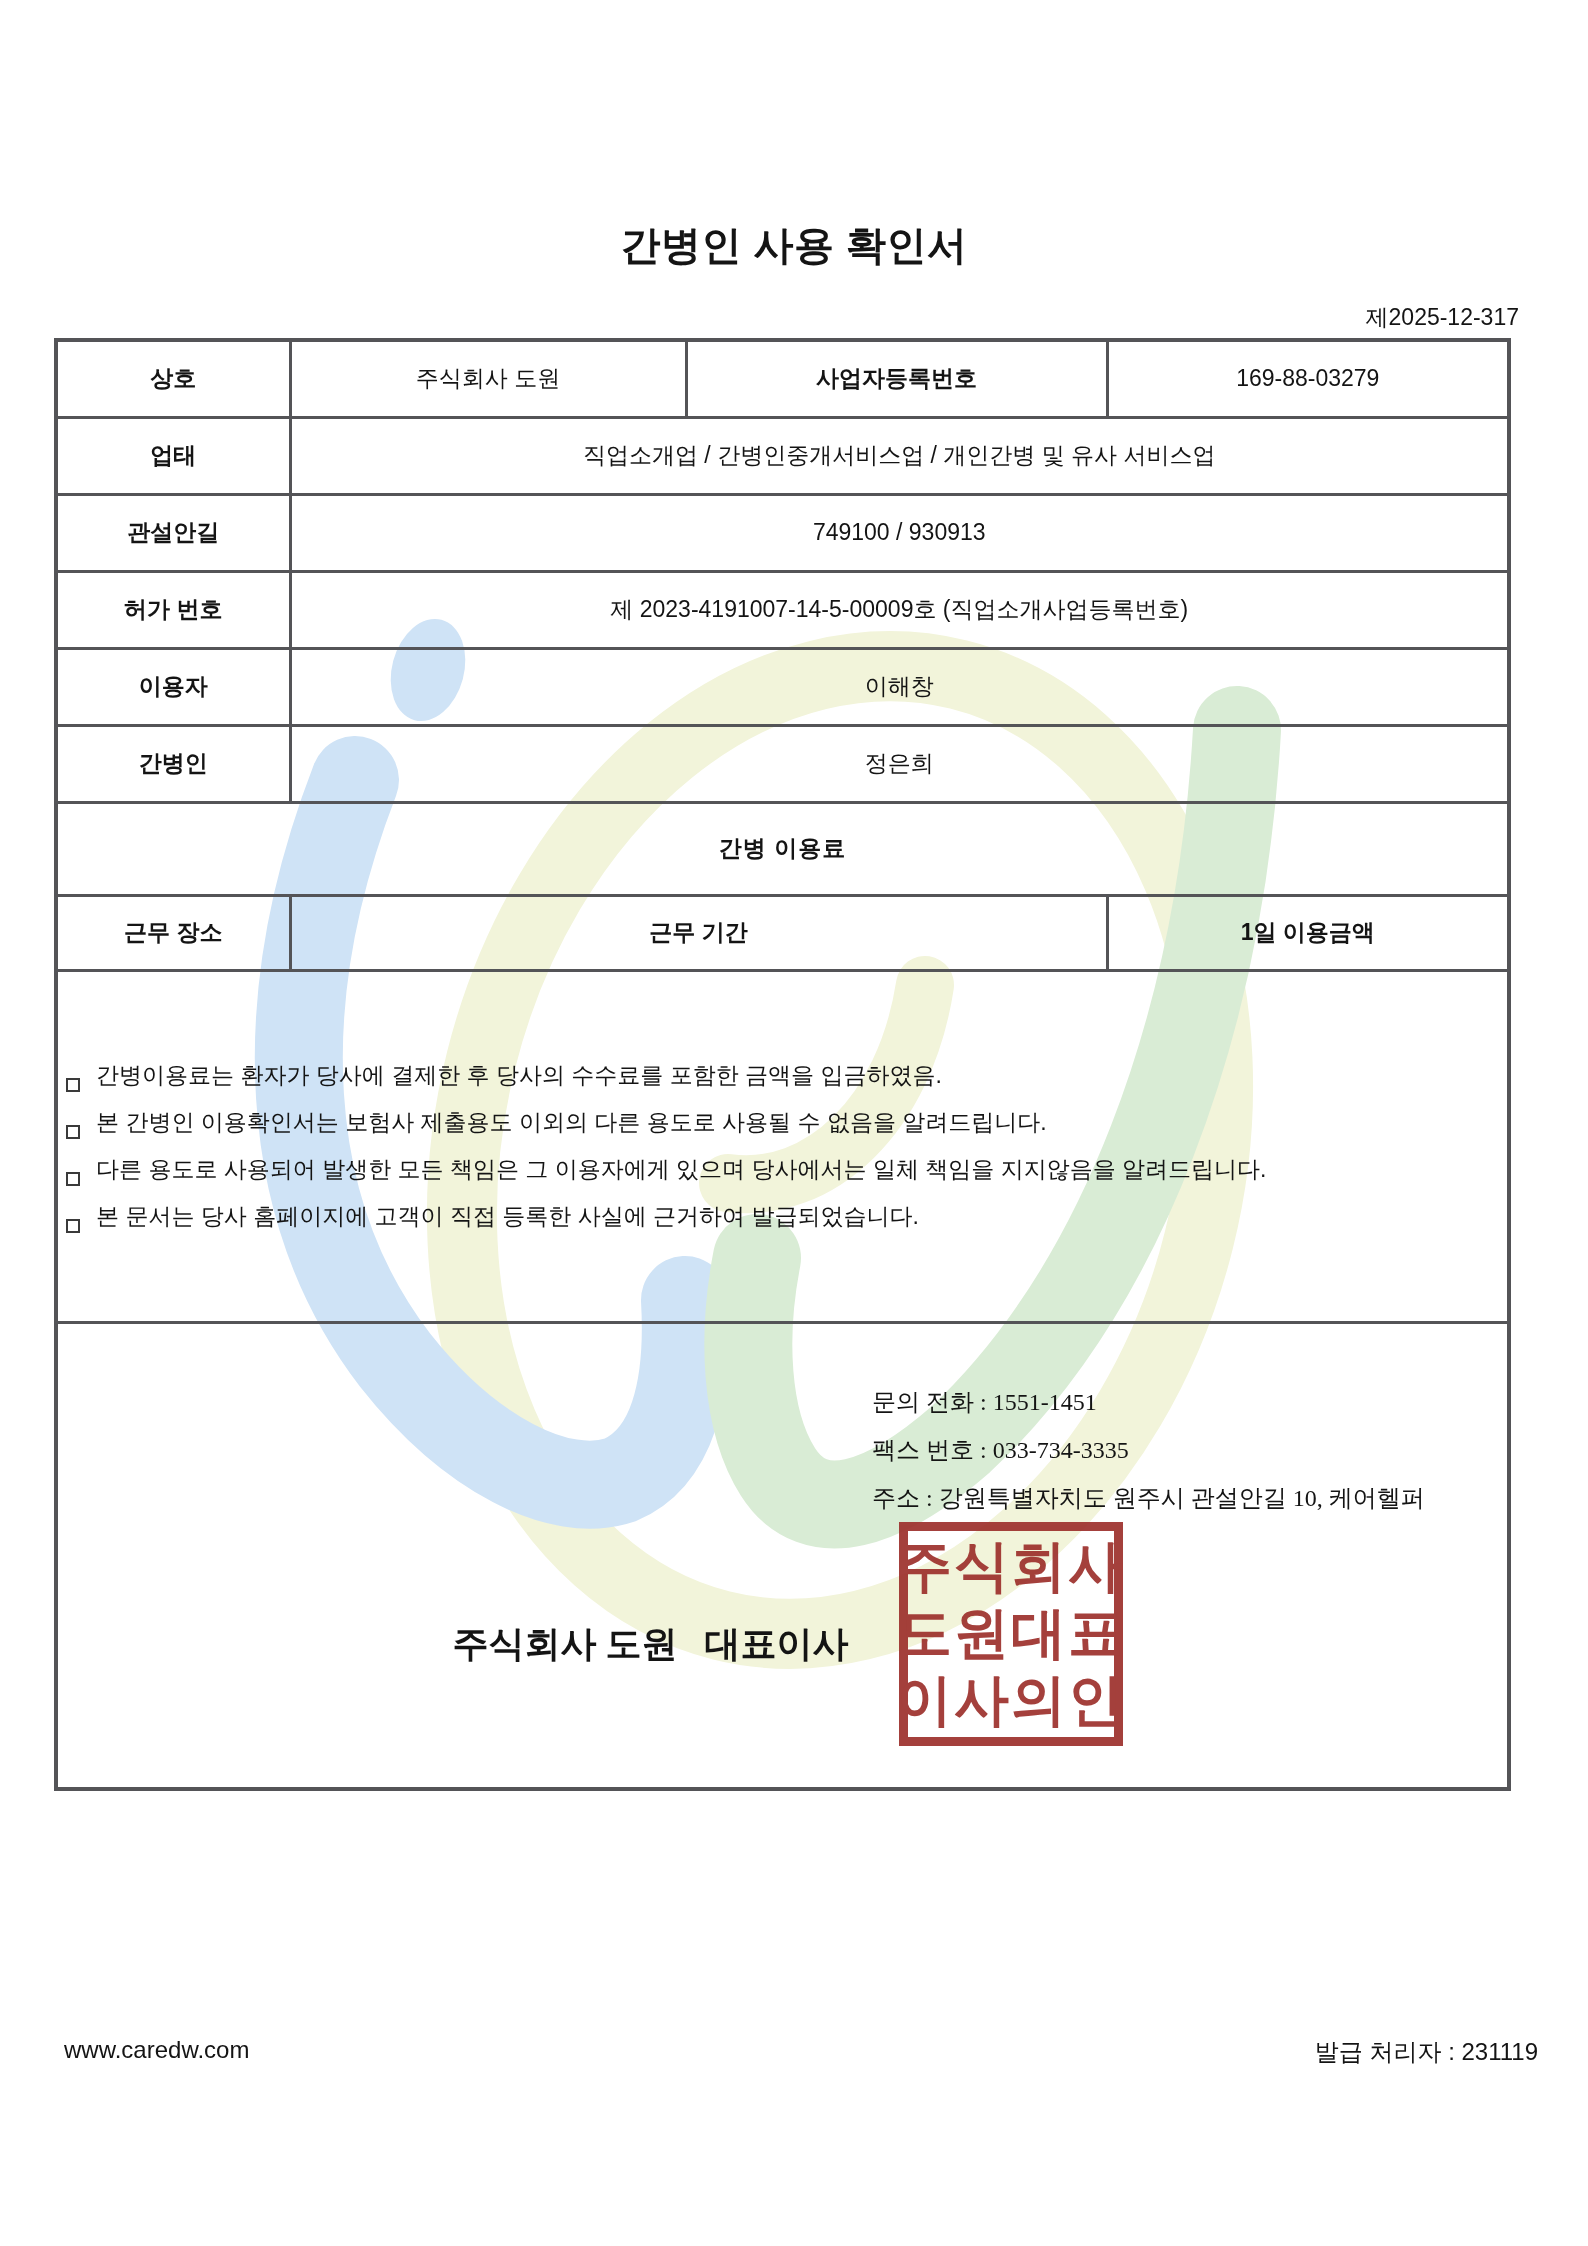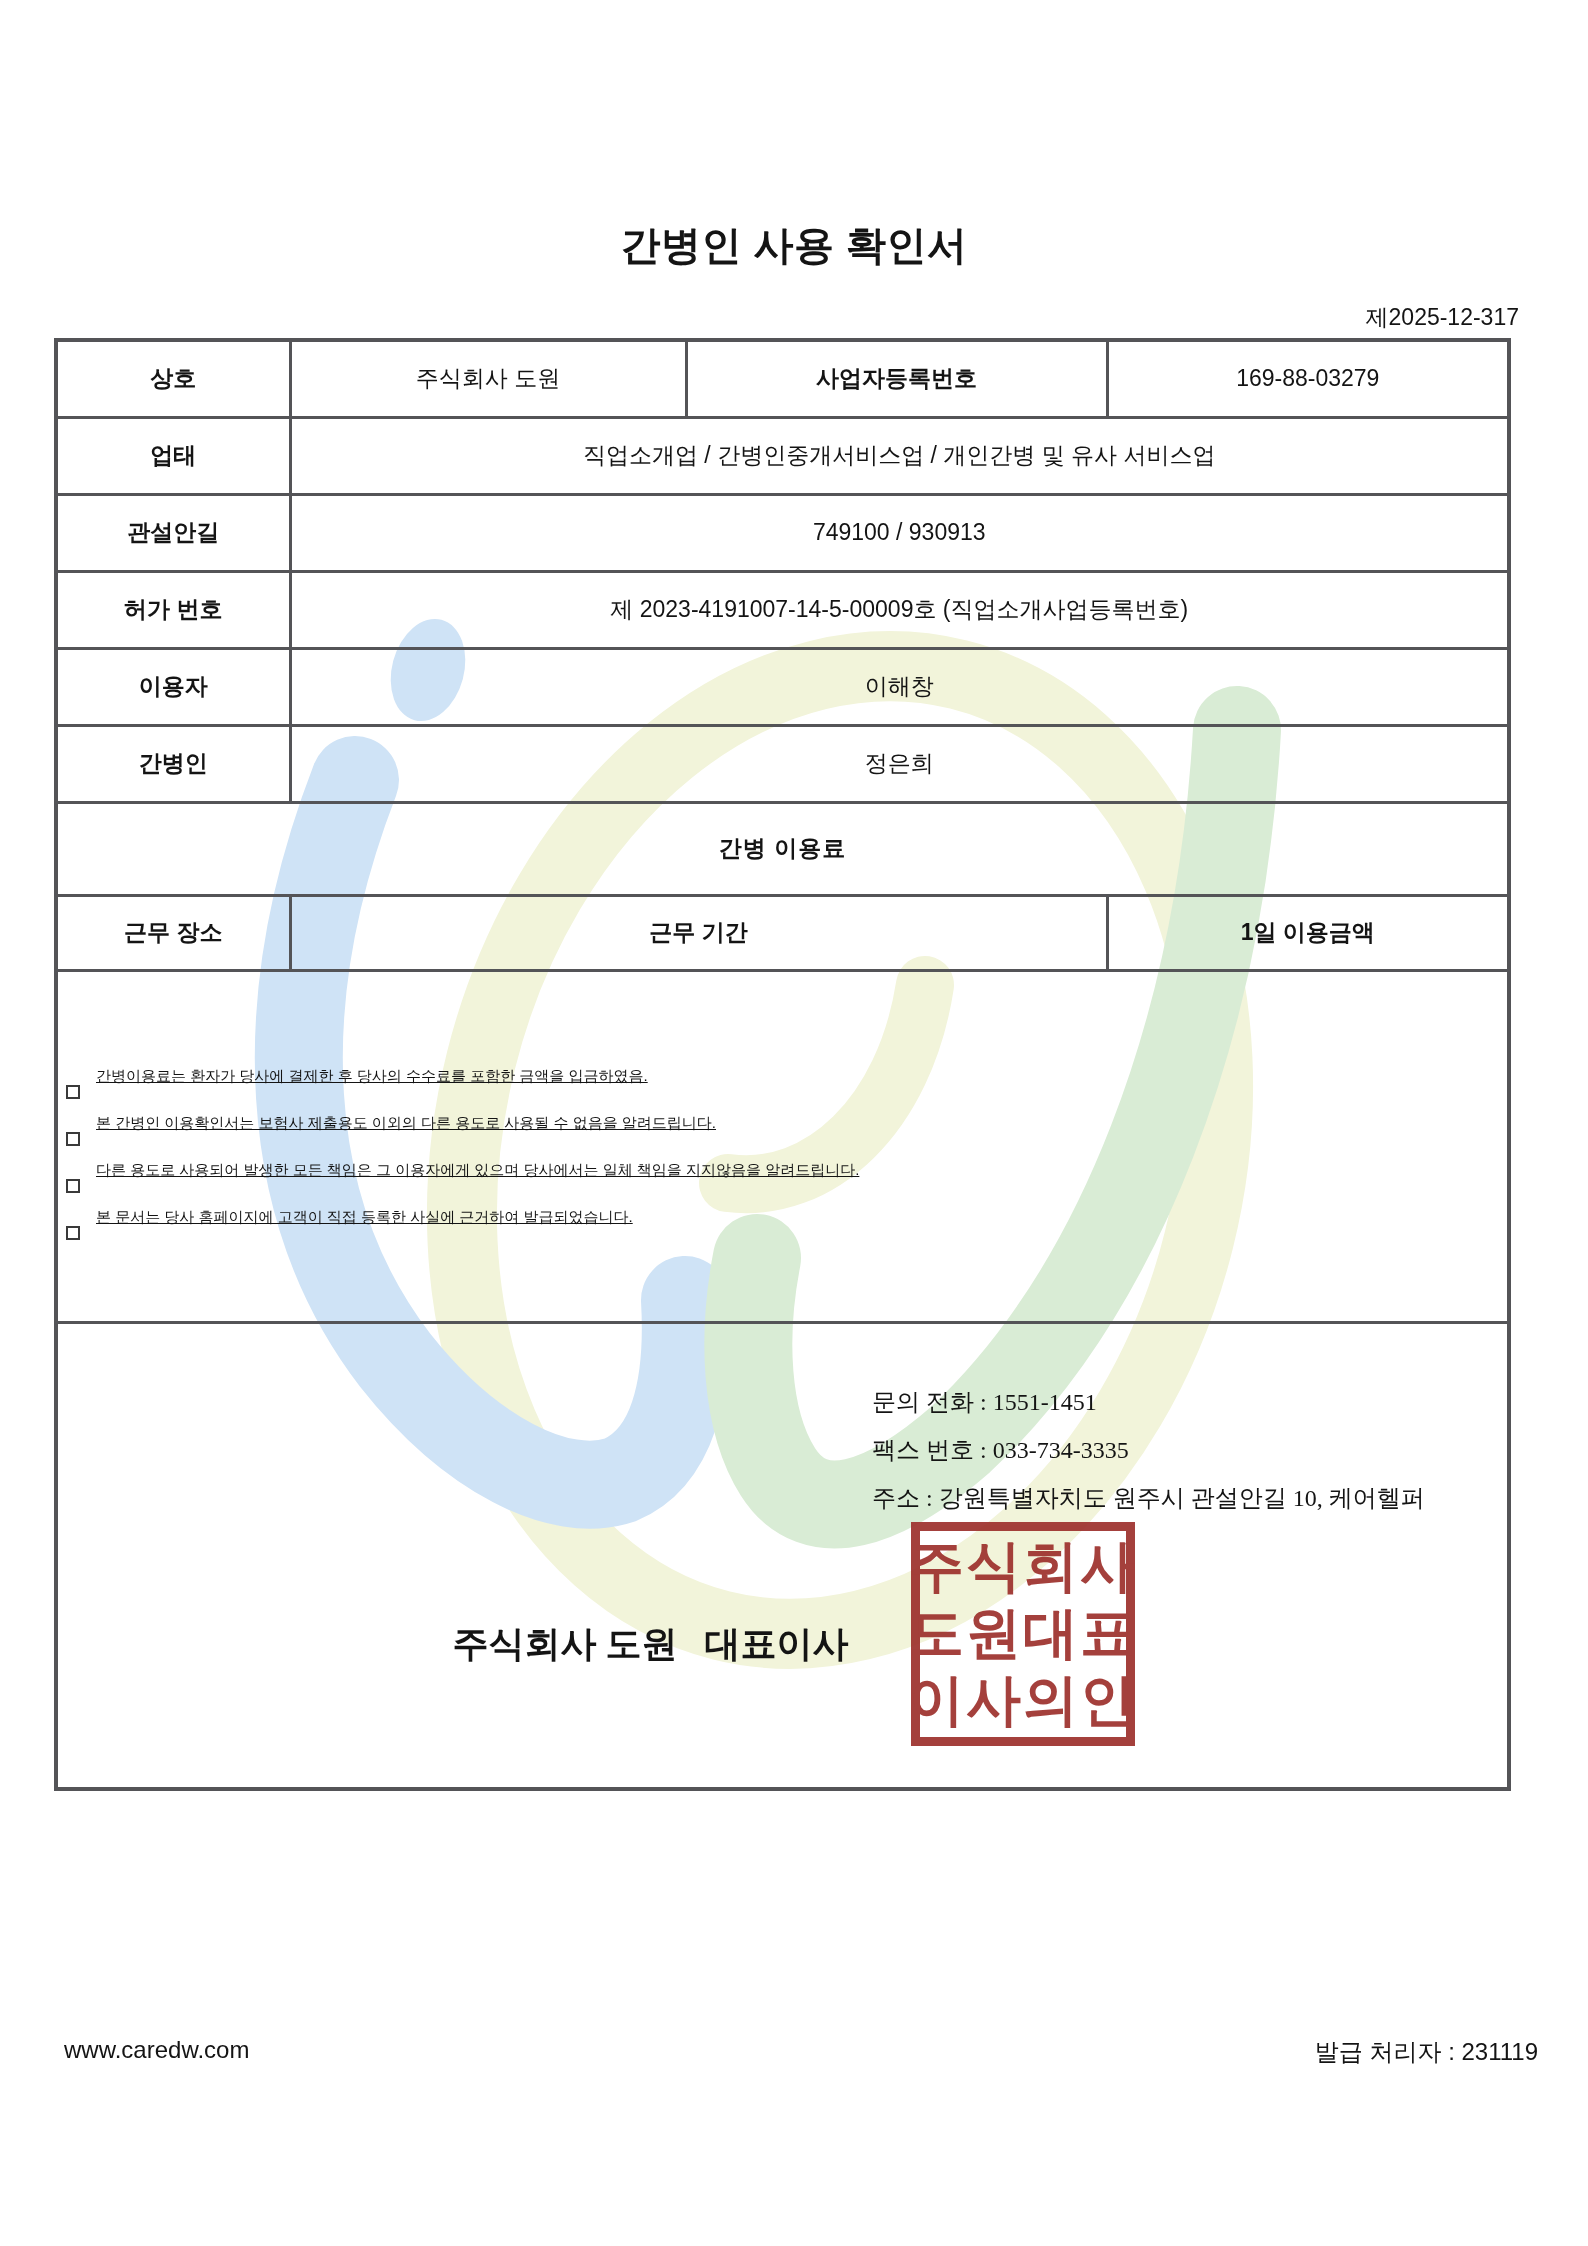"간병이용료는 환자가 당사에 결제한 후" .note-line { align-items: flex-end -> center; font-size: 15px -> 23px; text-decoration: underline -> none }
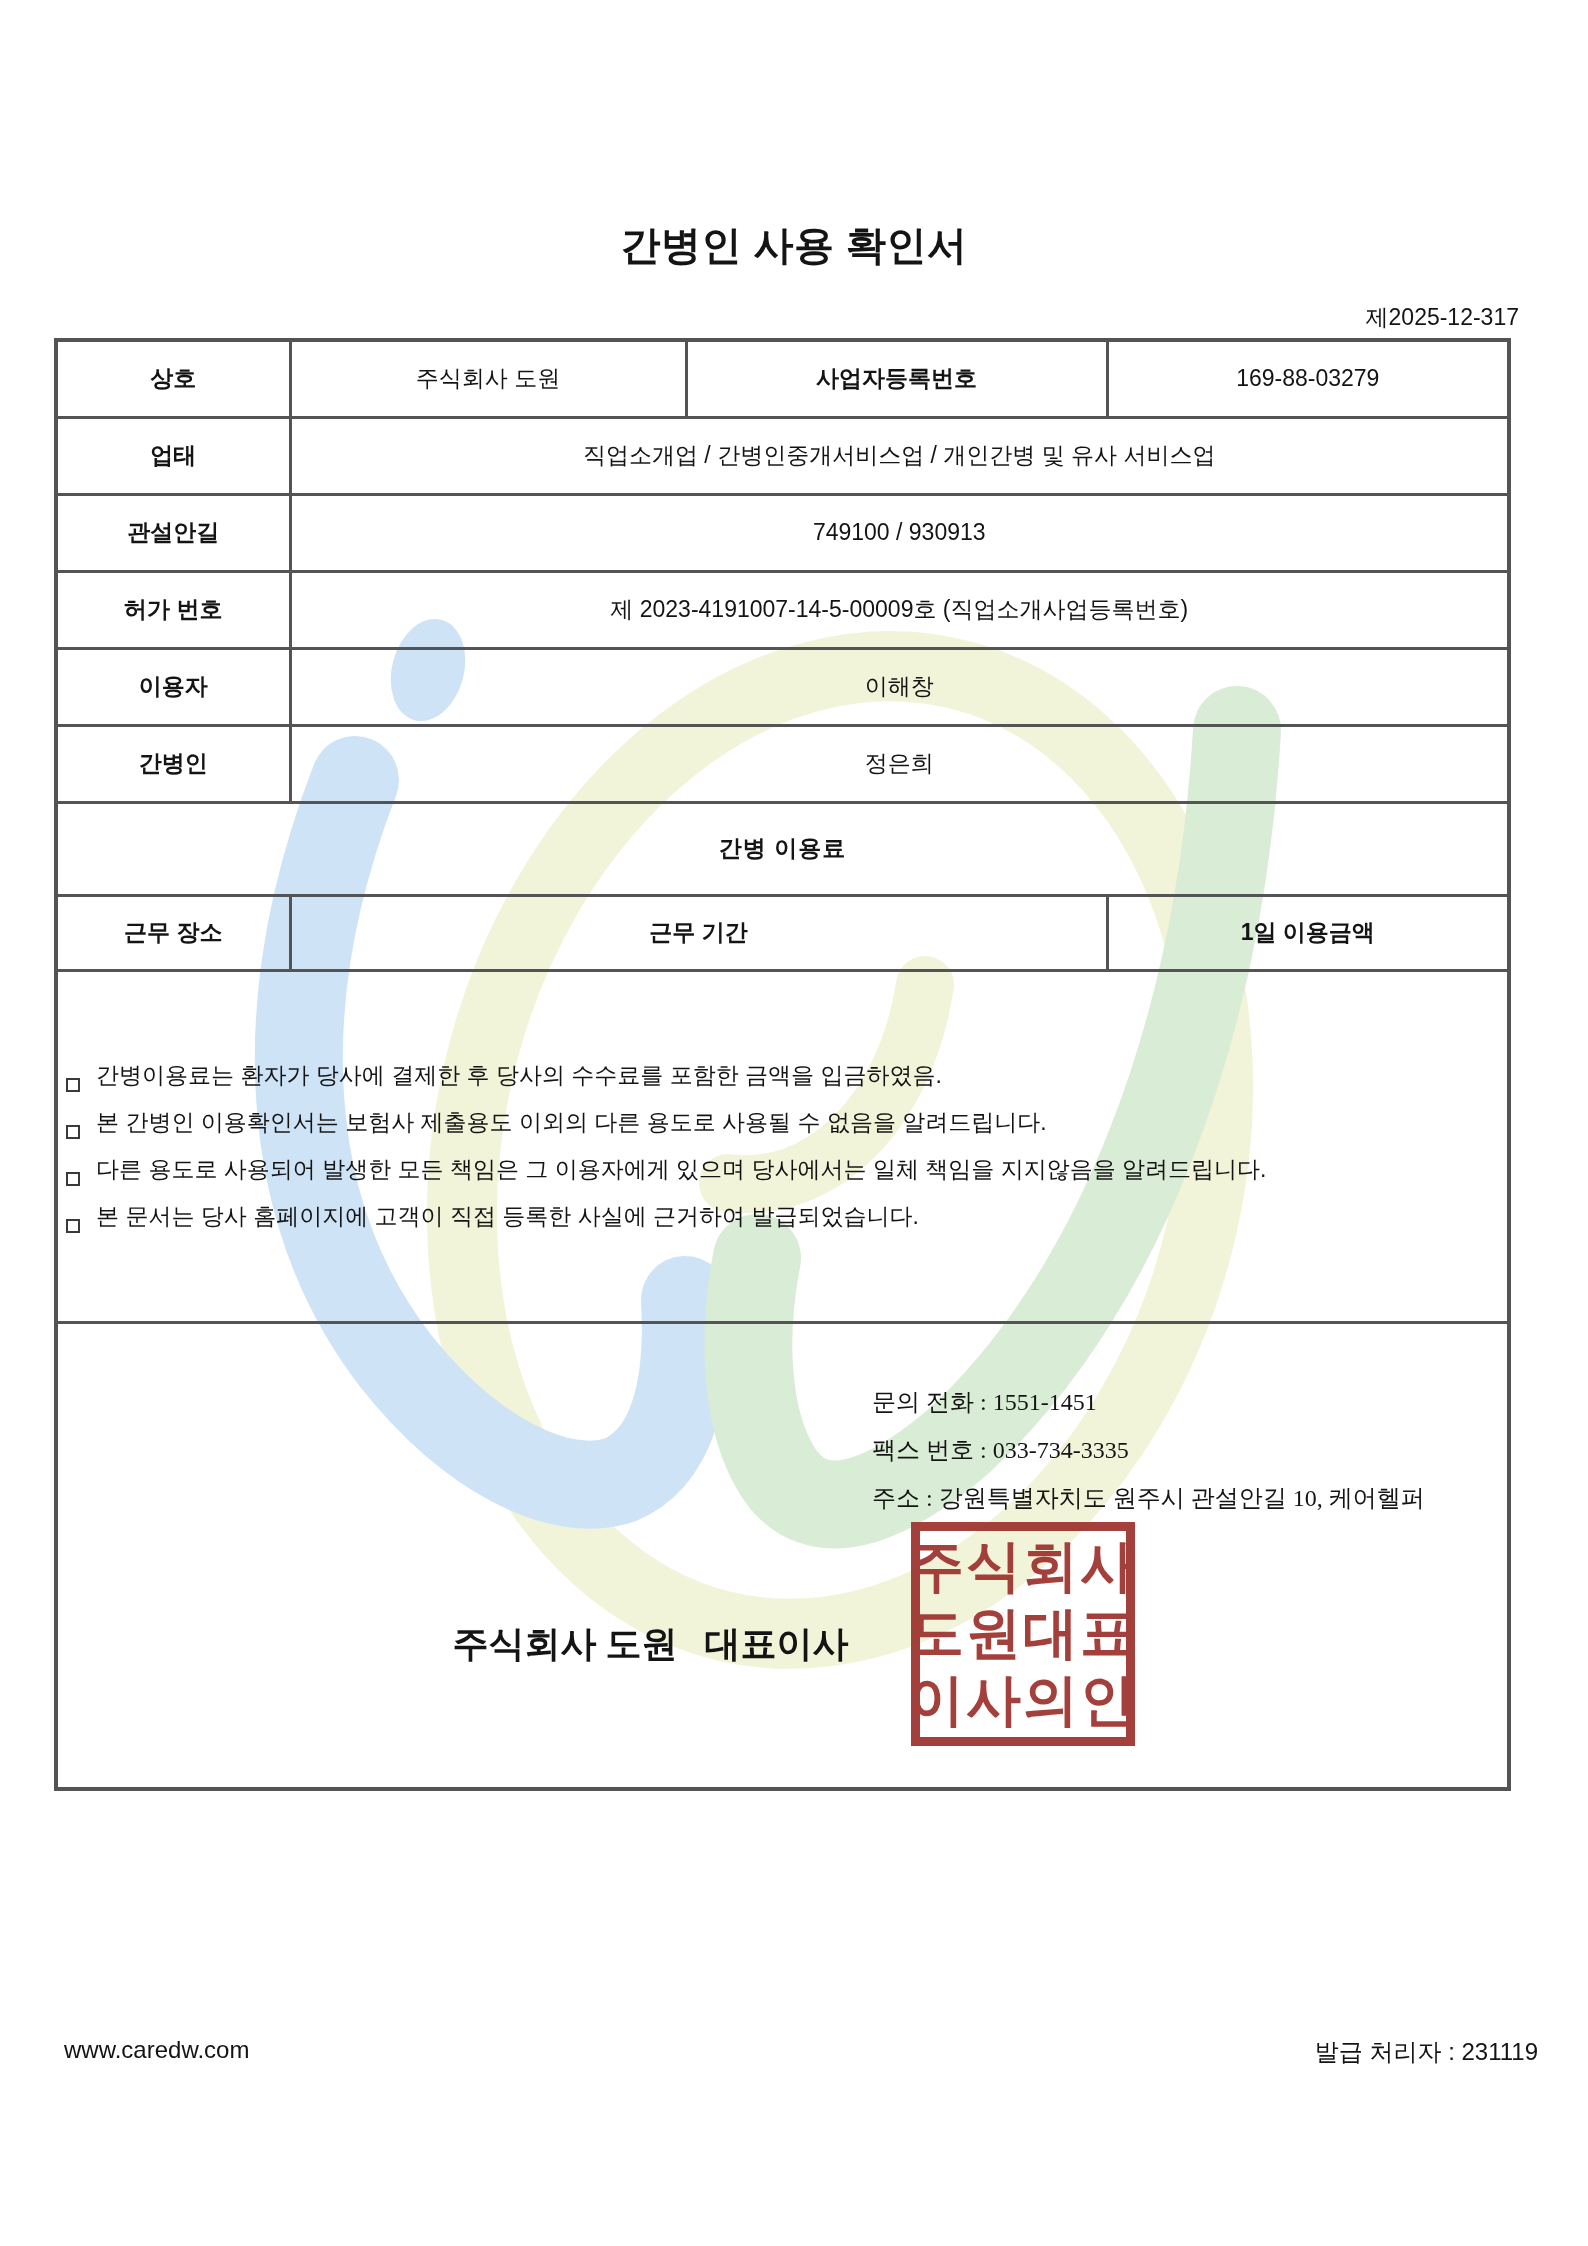"주식회사" .seal { margin-left: 12px -> none }
